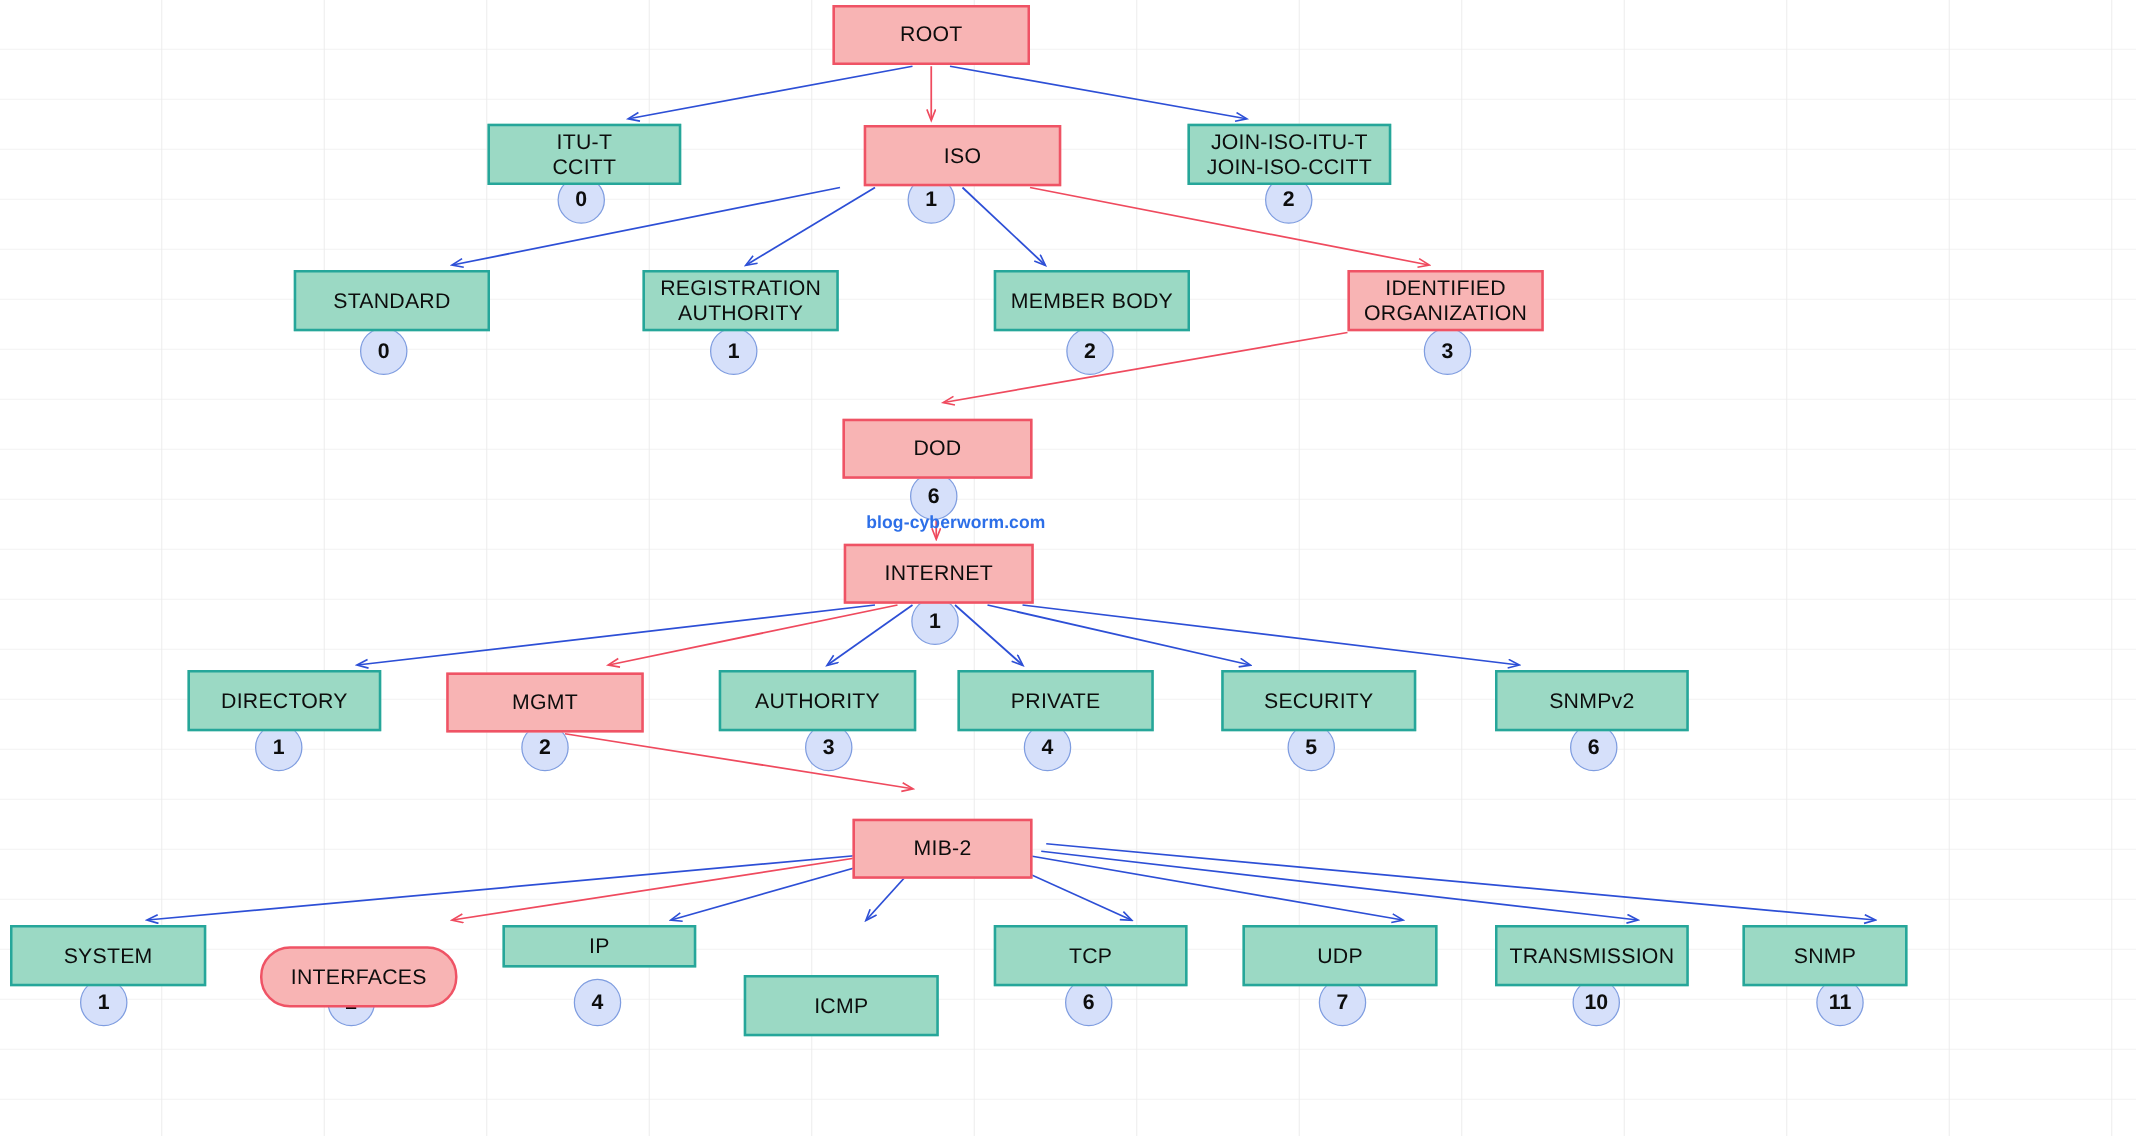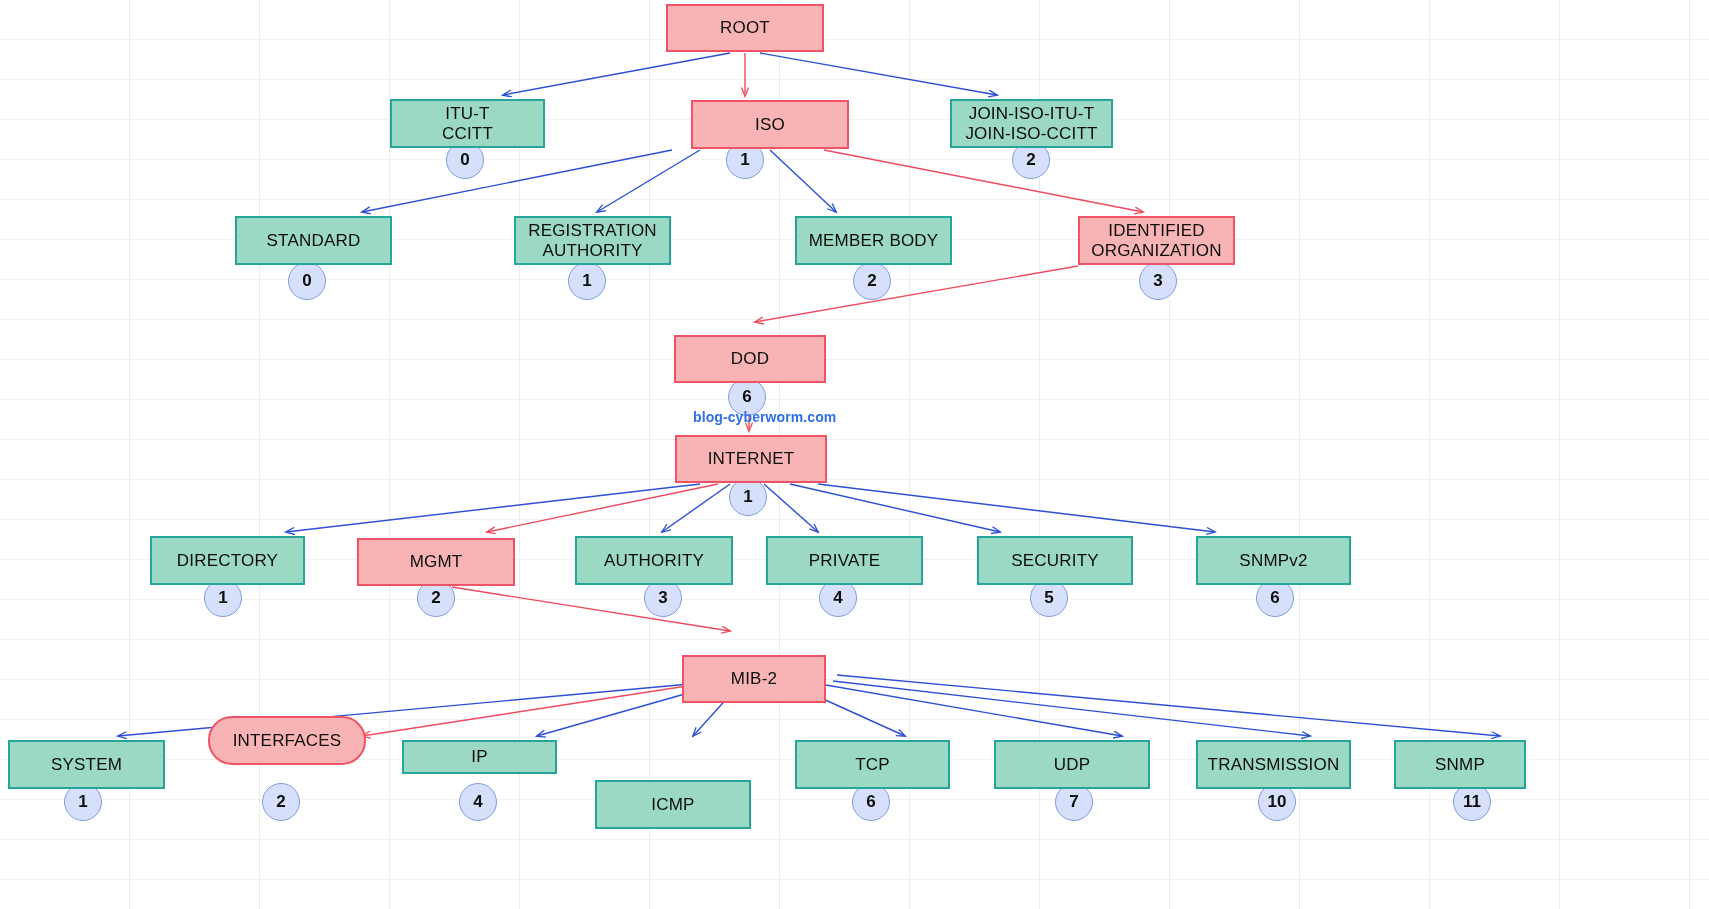"INTERFACES" div.node { top: 716px -> 757px }
